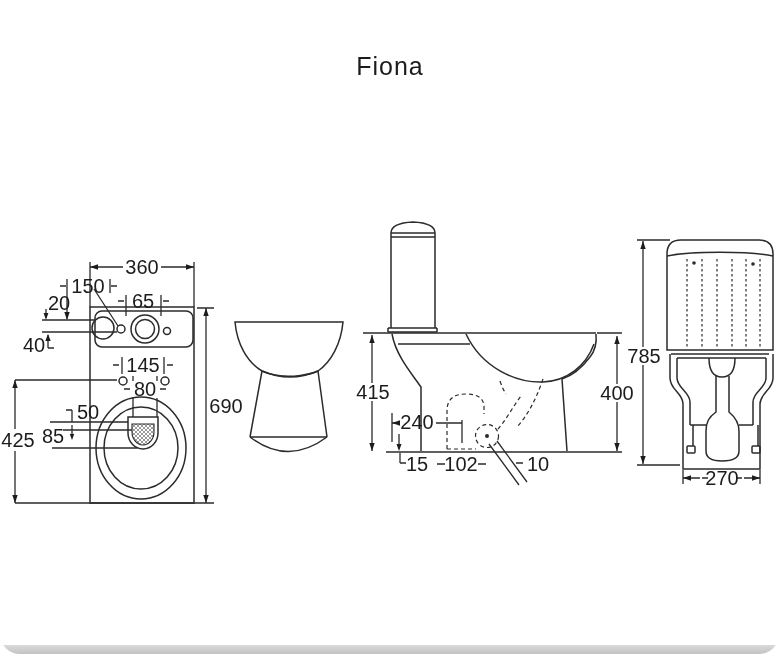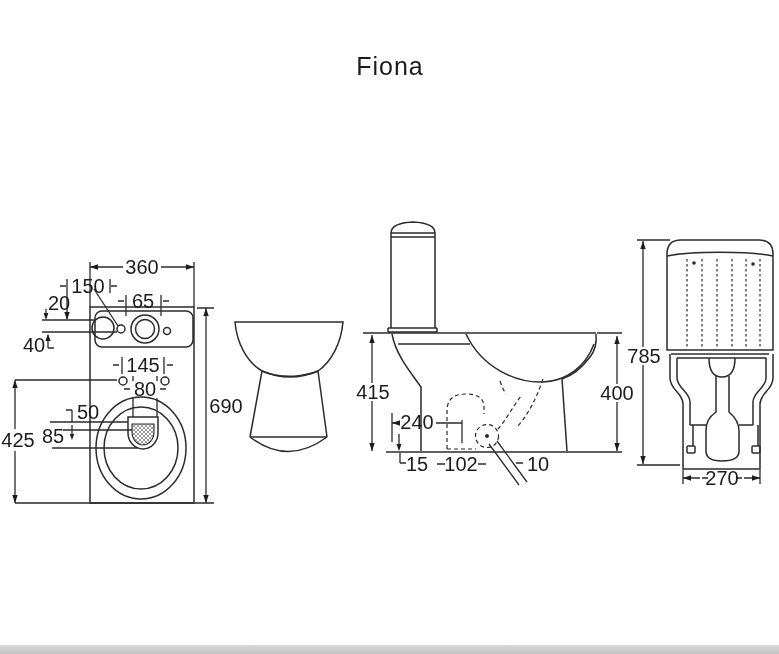"Fiona" .page { border-radius: none -> 20px }
